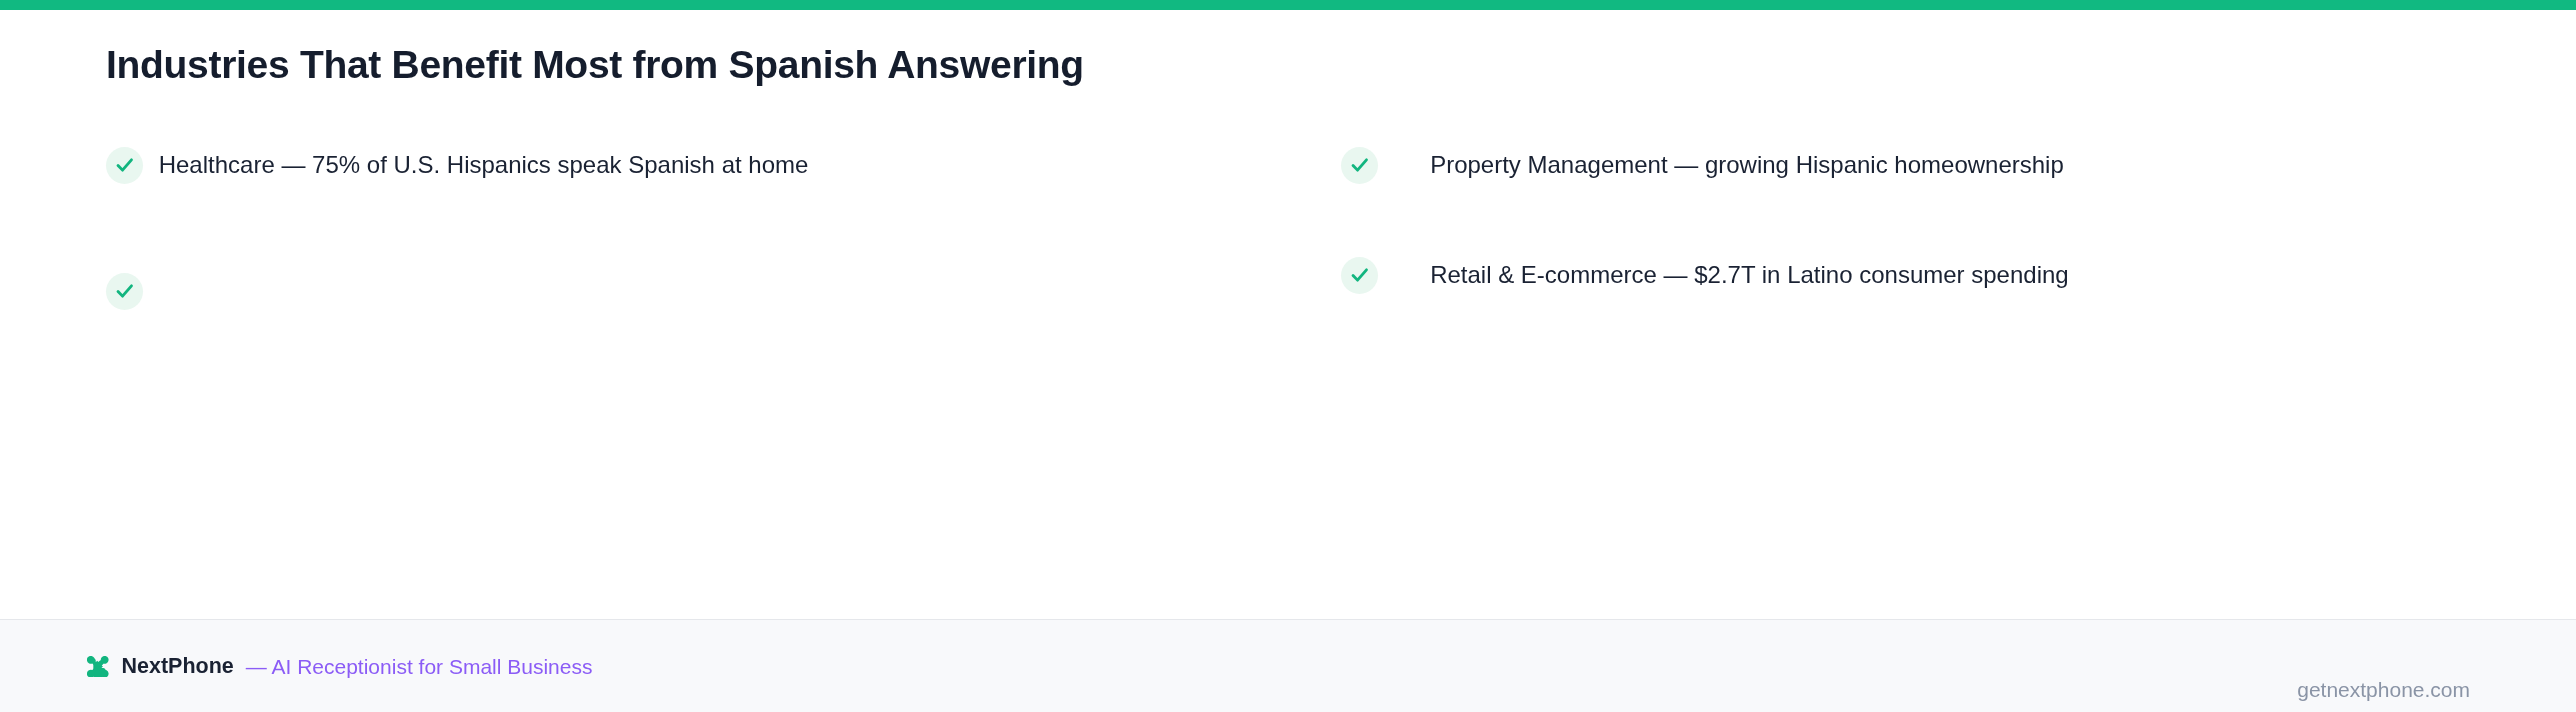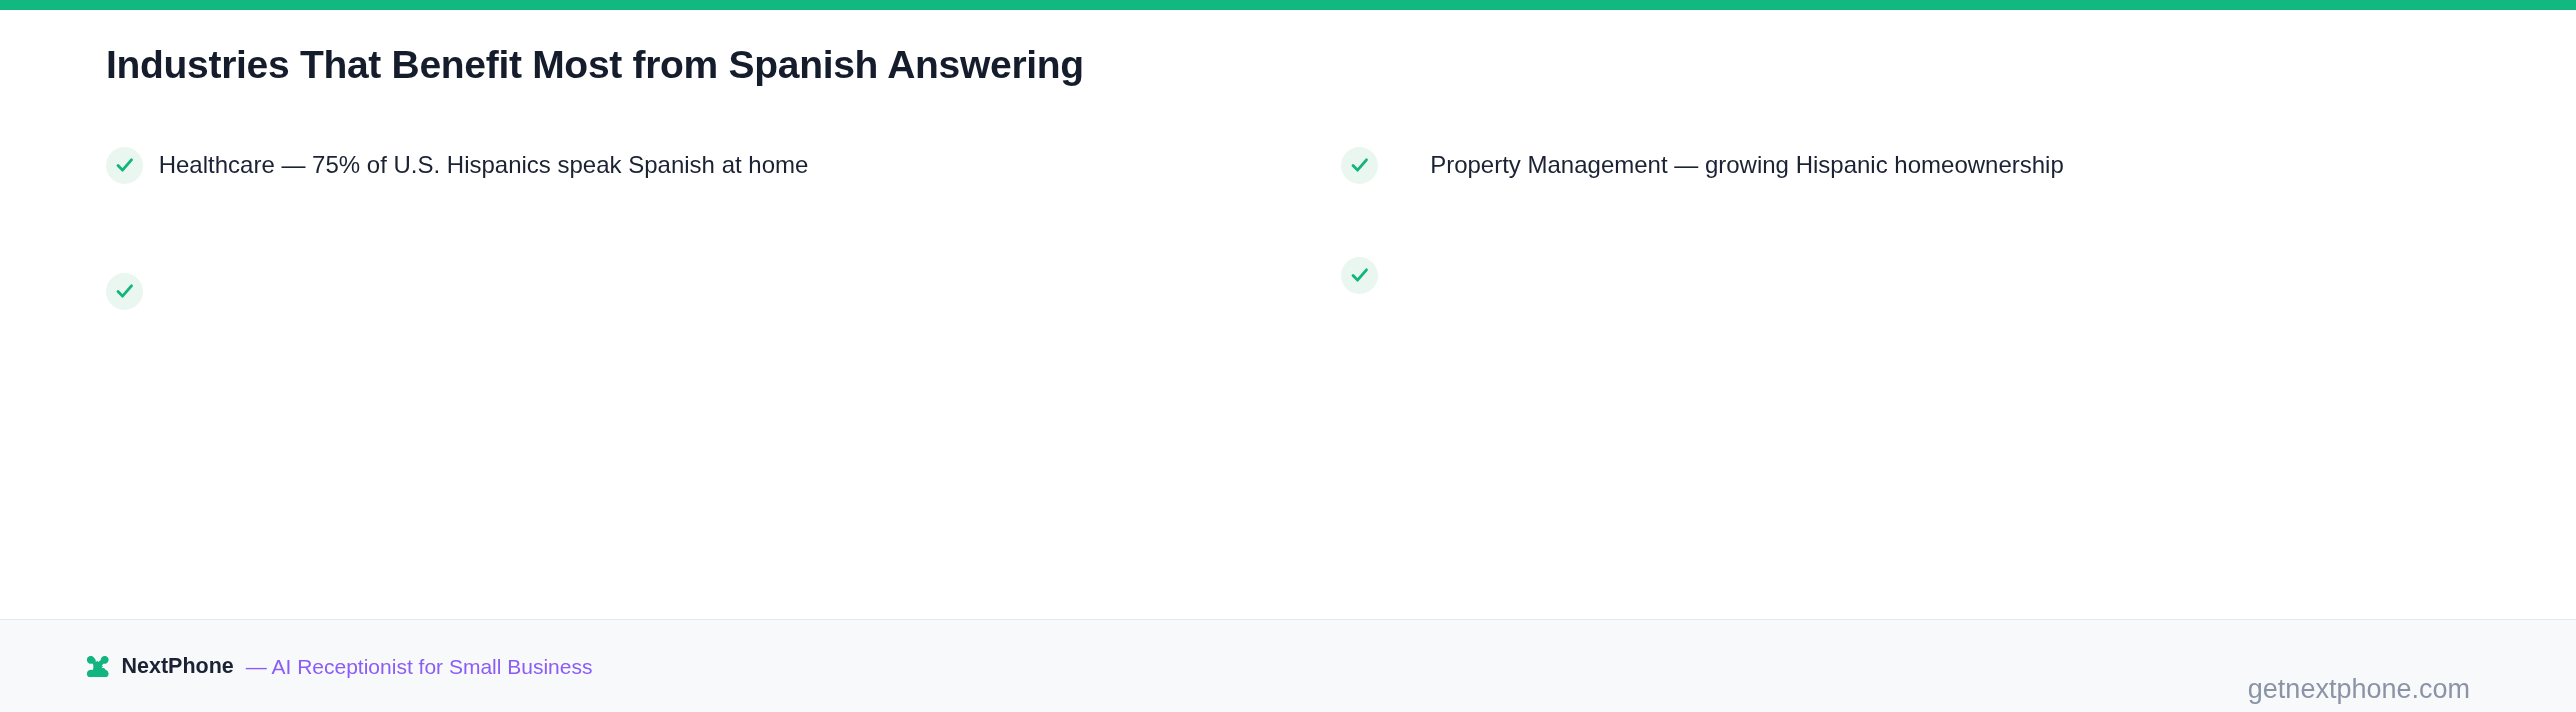"Retail & E-commerce — $2.7T" span.bullet-text { html: none -> <span>Retail &amp; E-commerce — $2.7T in Latino consumer spending</span> }
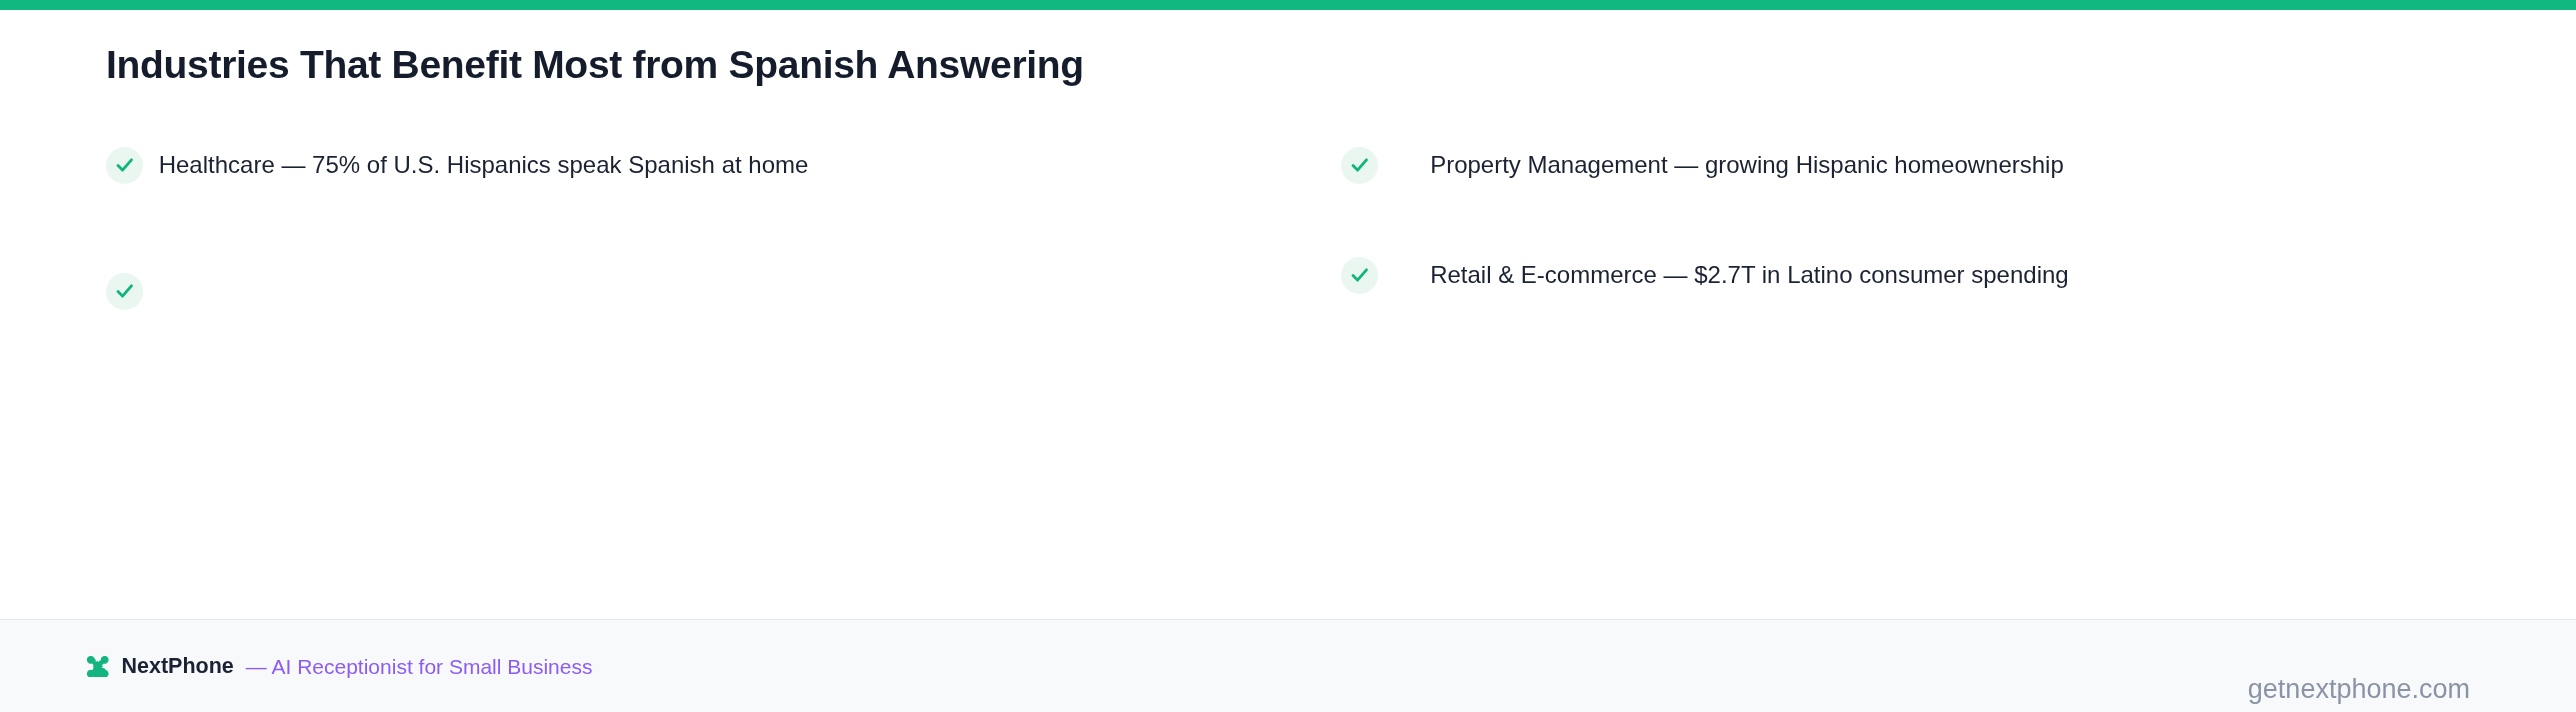"getnextphone.com" .footer-url { font-size: 27px -> 21px }
